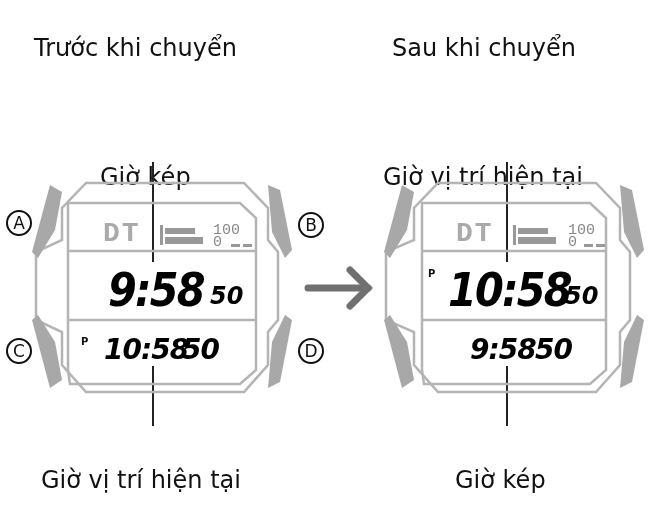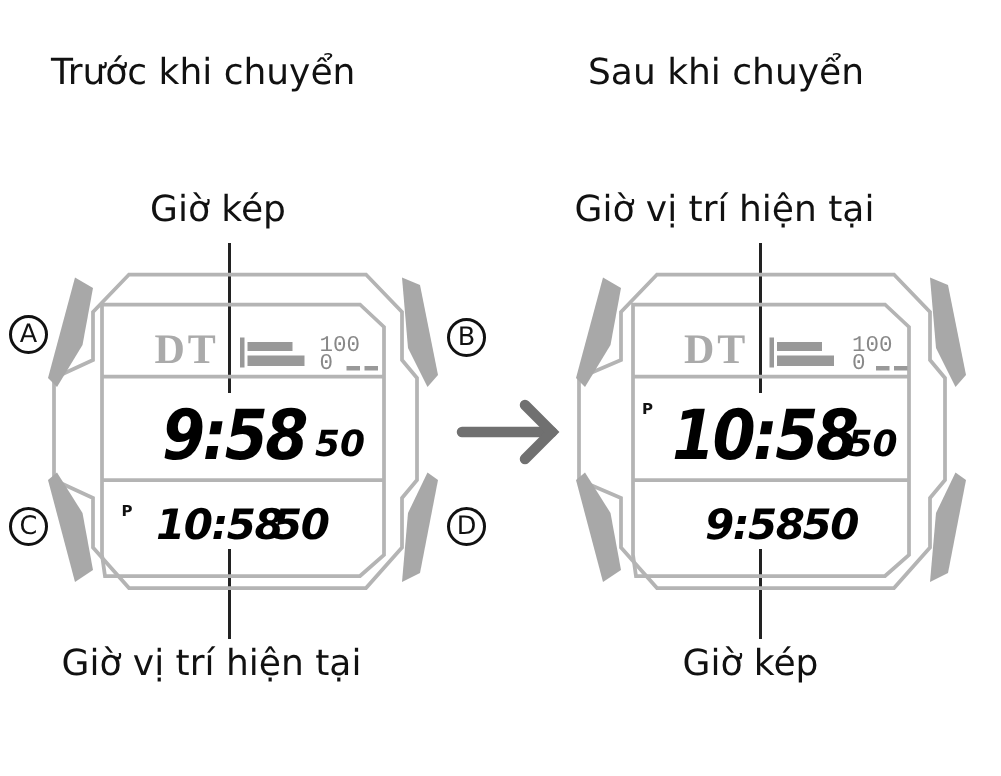"Giờ kép" .label { margin-top: none -> 38px }
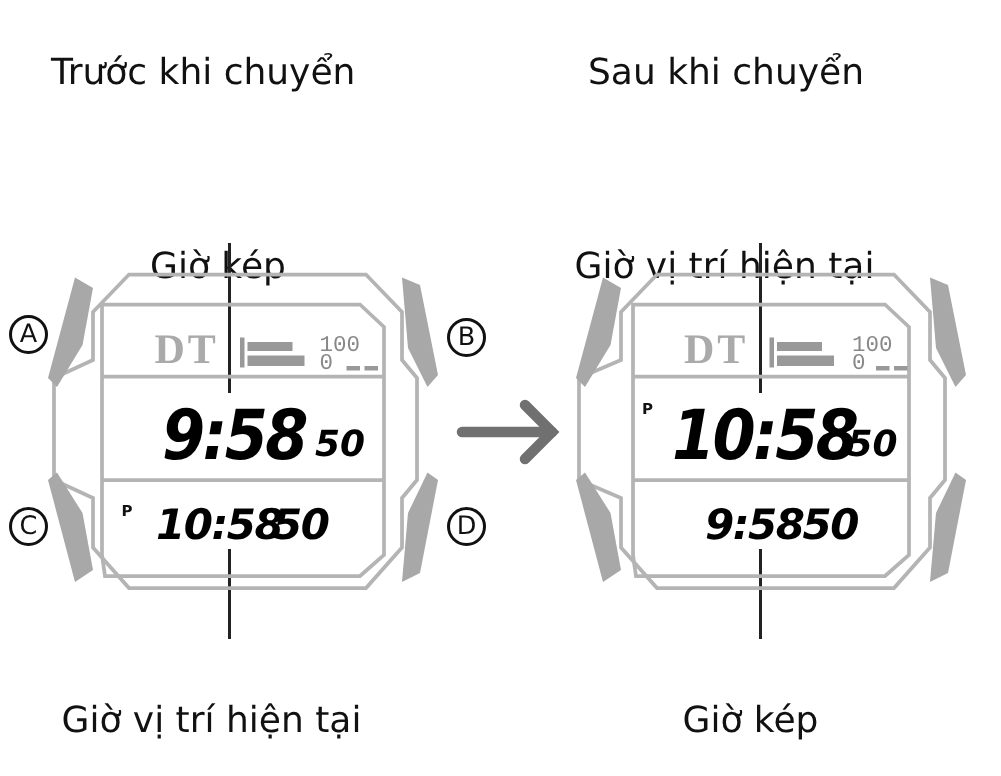"DT" .lcd-dt { font-family: Liberation Serif, serif -> Liberation Mono, monospace }
